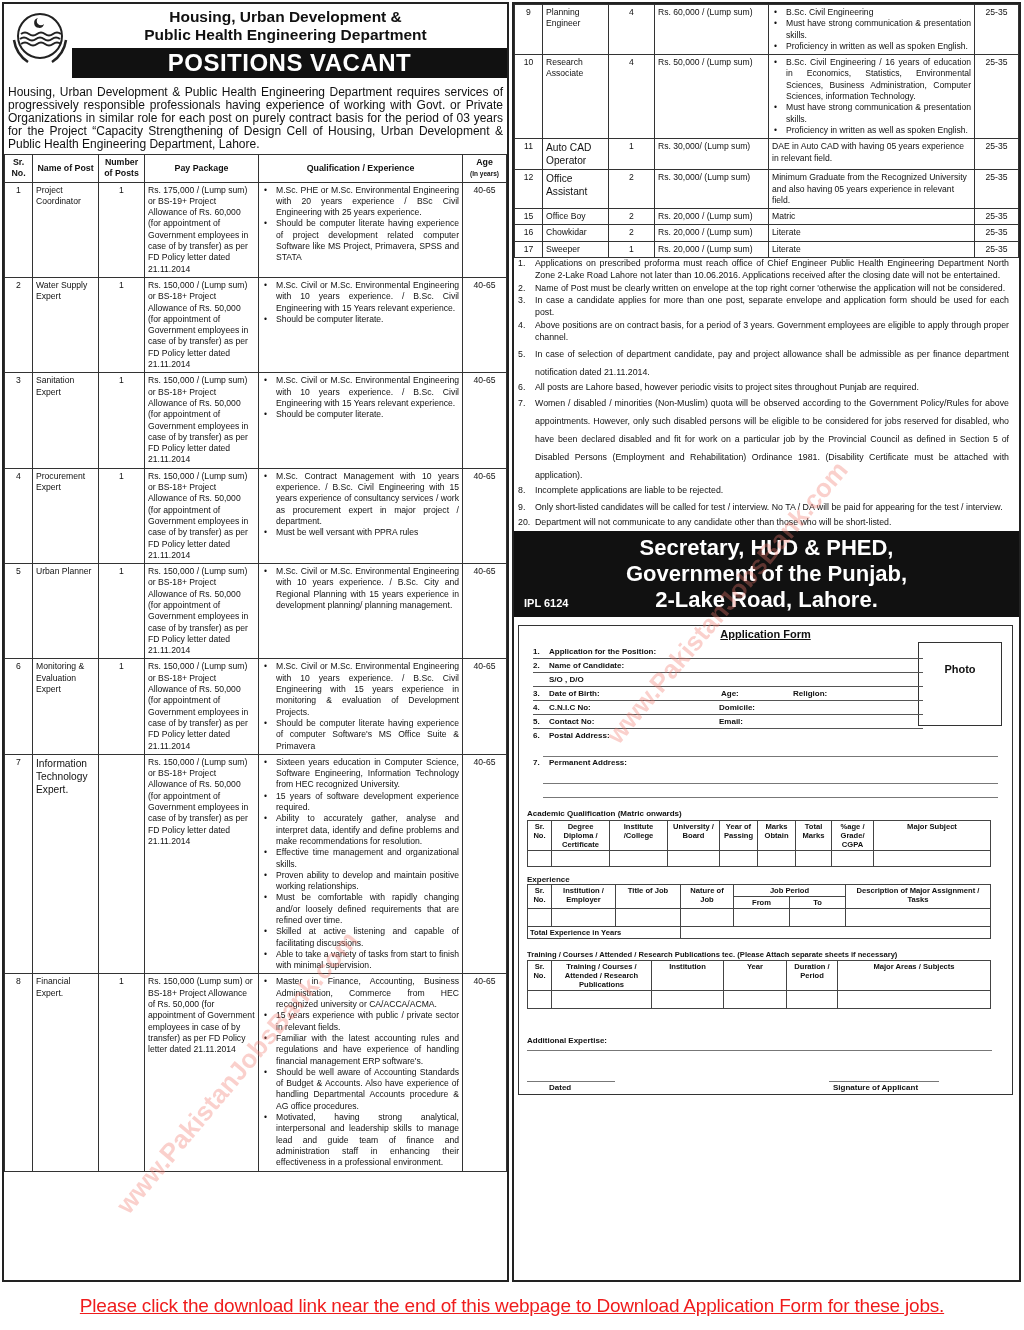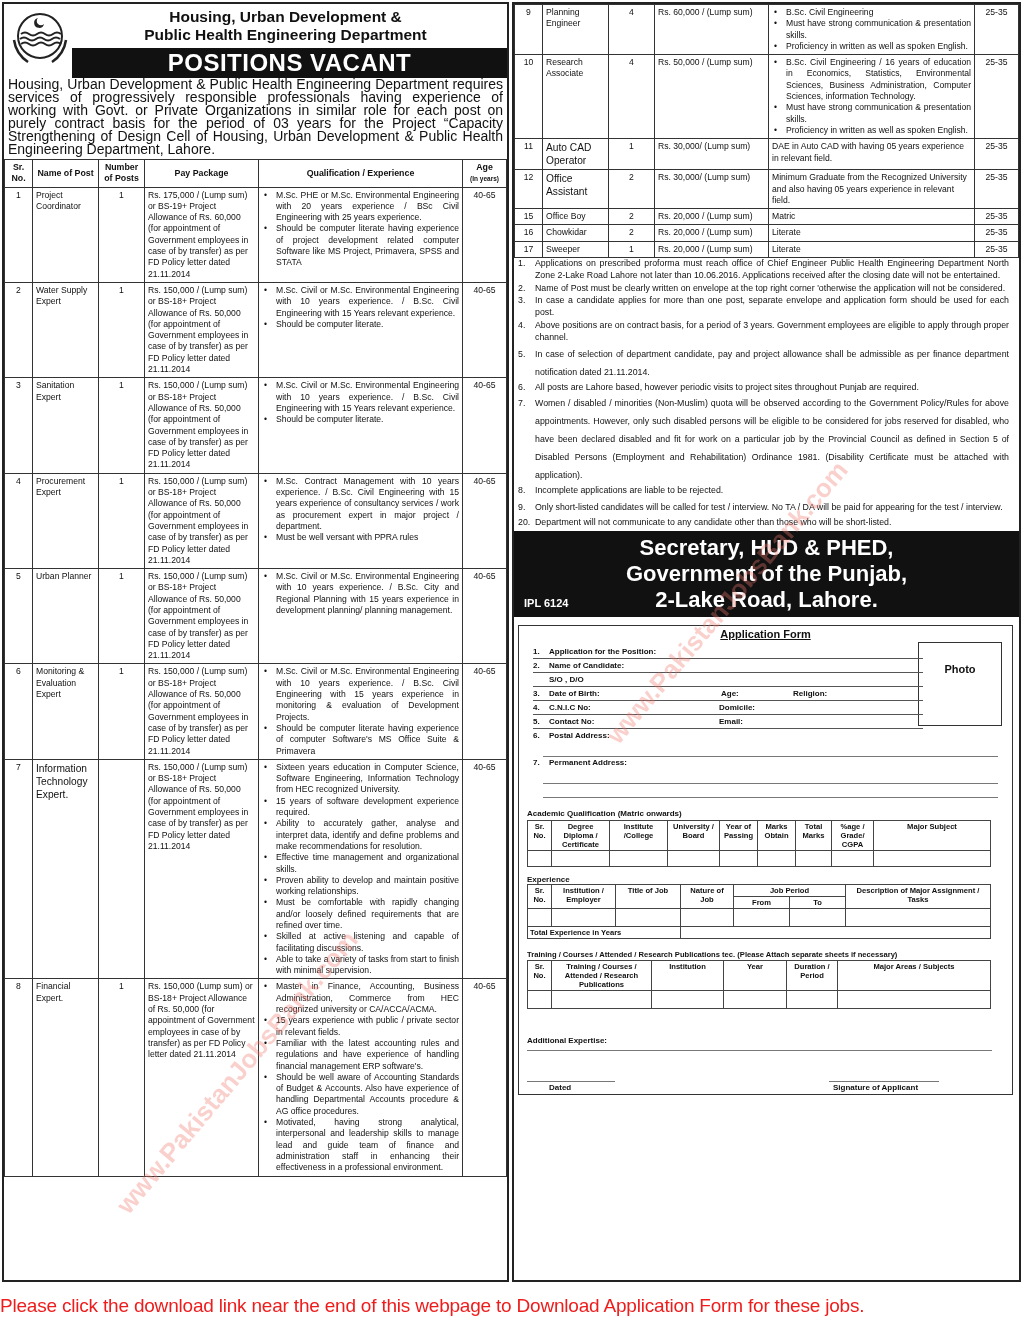"Housing, Urban Development & Public" .intro { font-size: 14px -> 12px; margin-top: none -> 8px }
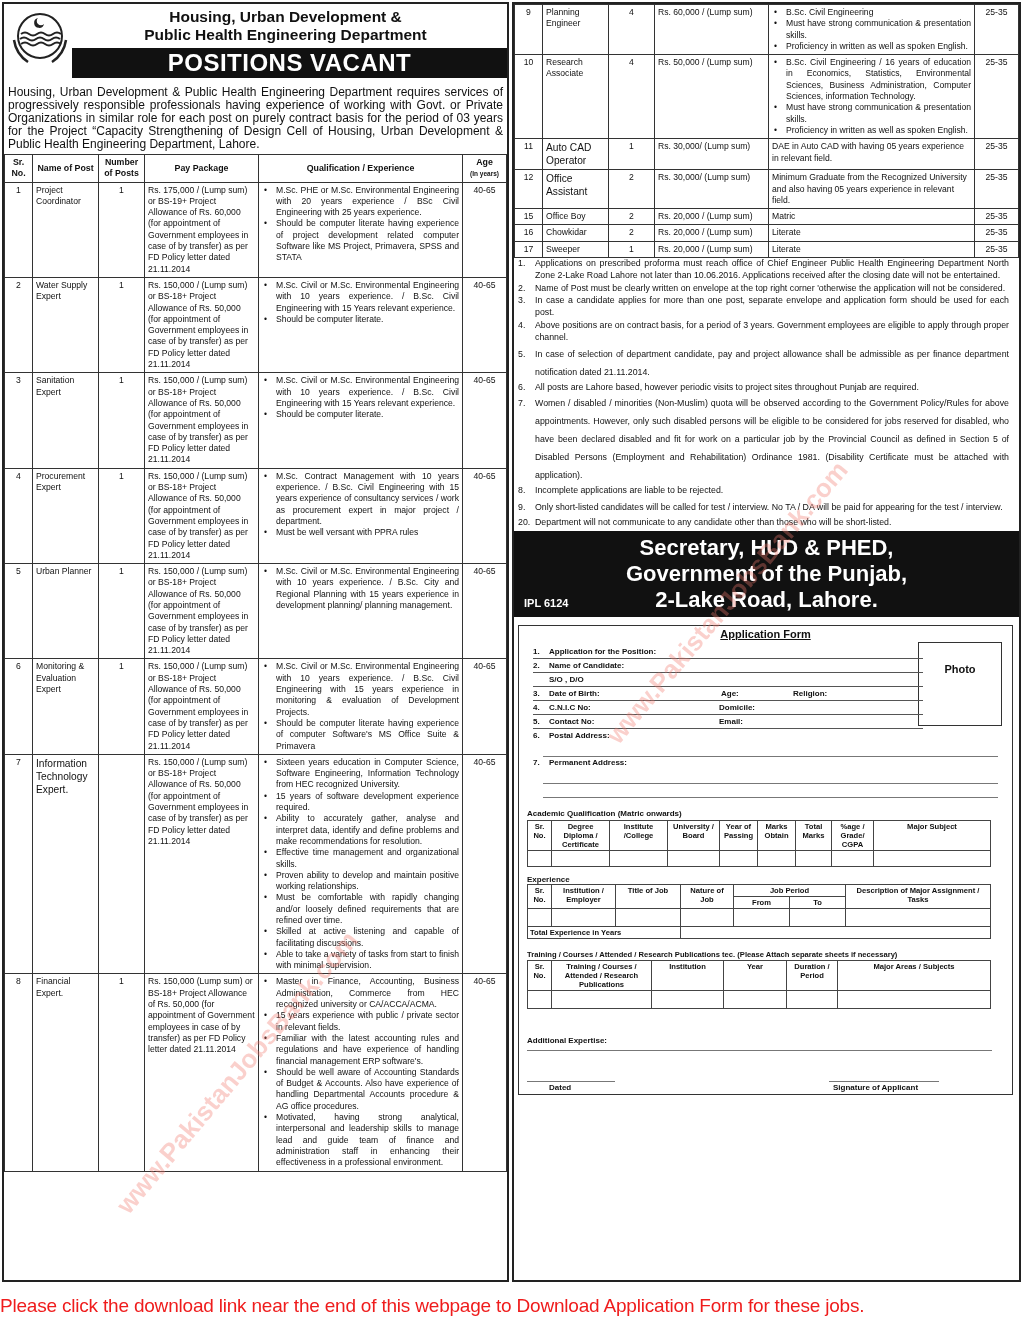"Please click the download link" .footer-note { text-align: left -> center; text-decoration: none -> underline }
